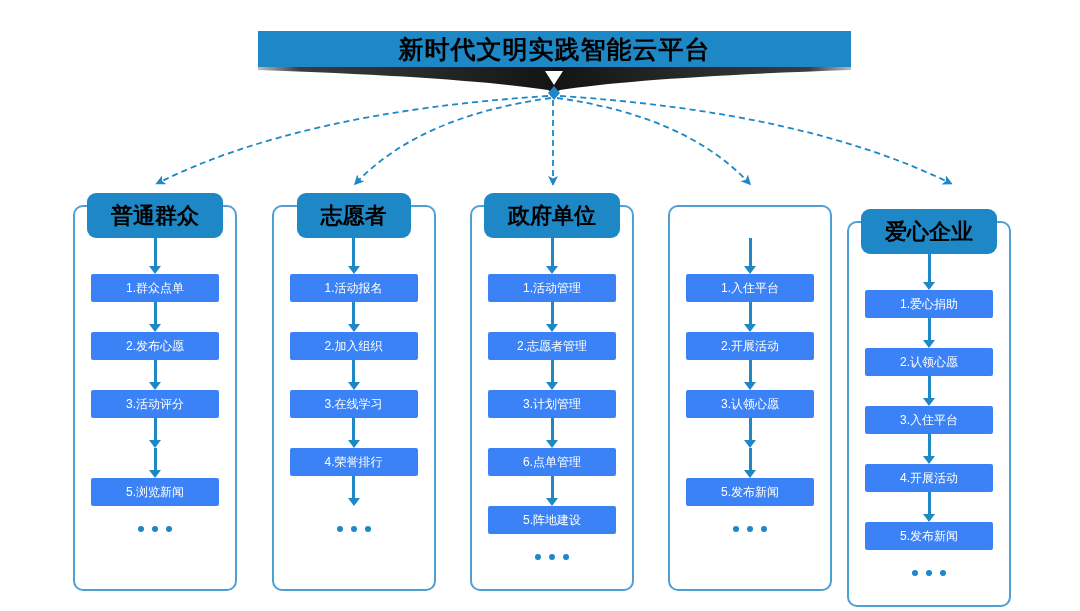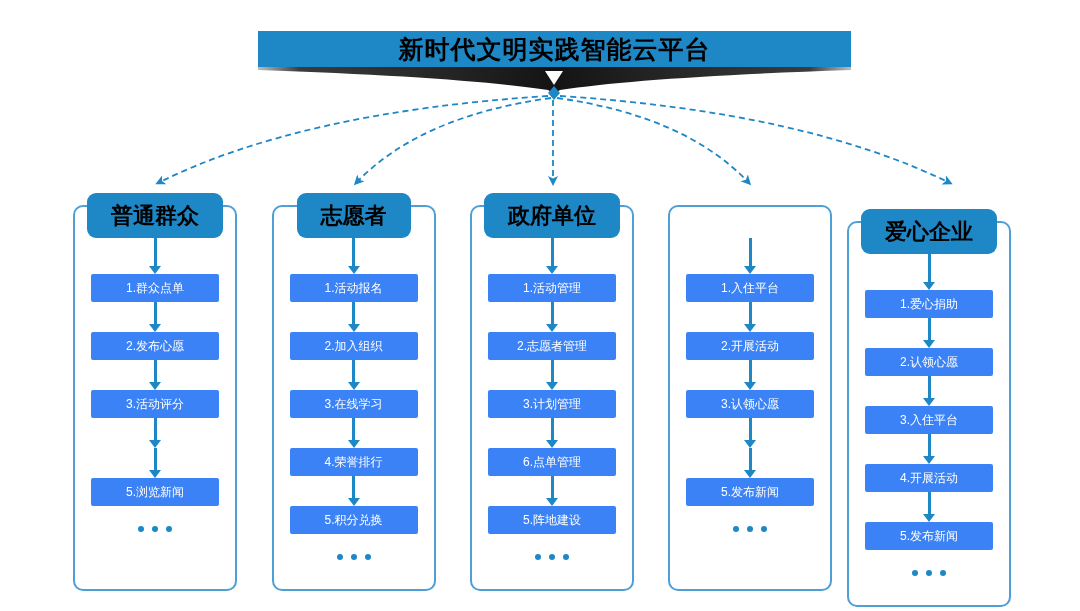"5.积分兑换" div.flow-step { html: <div>5.积分兑换</div> -> none }
